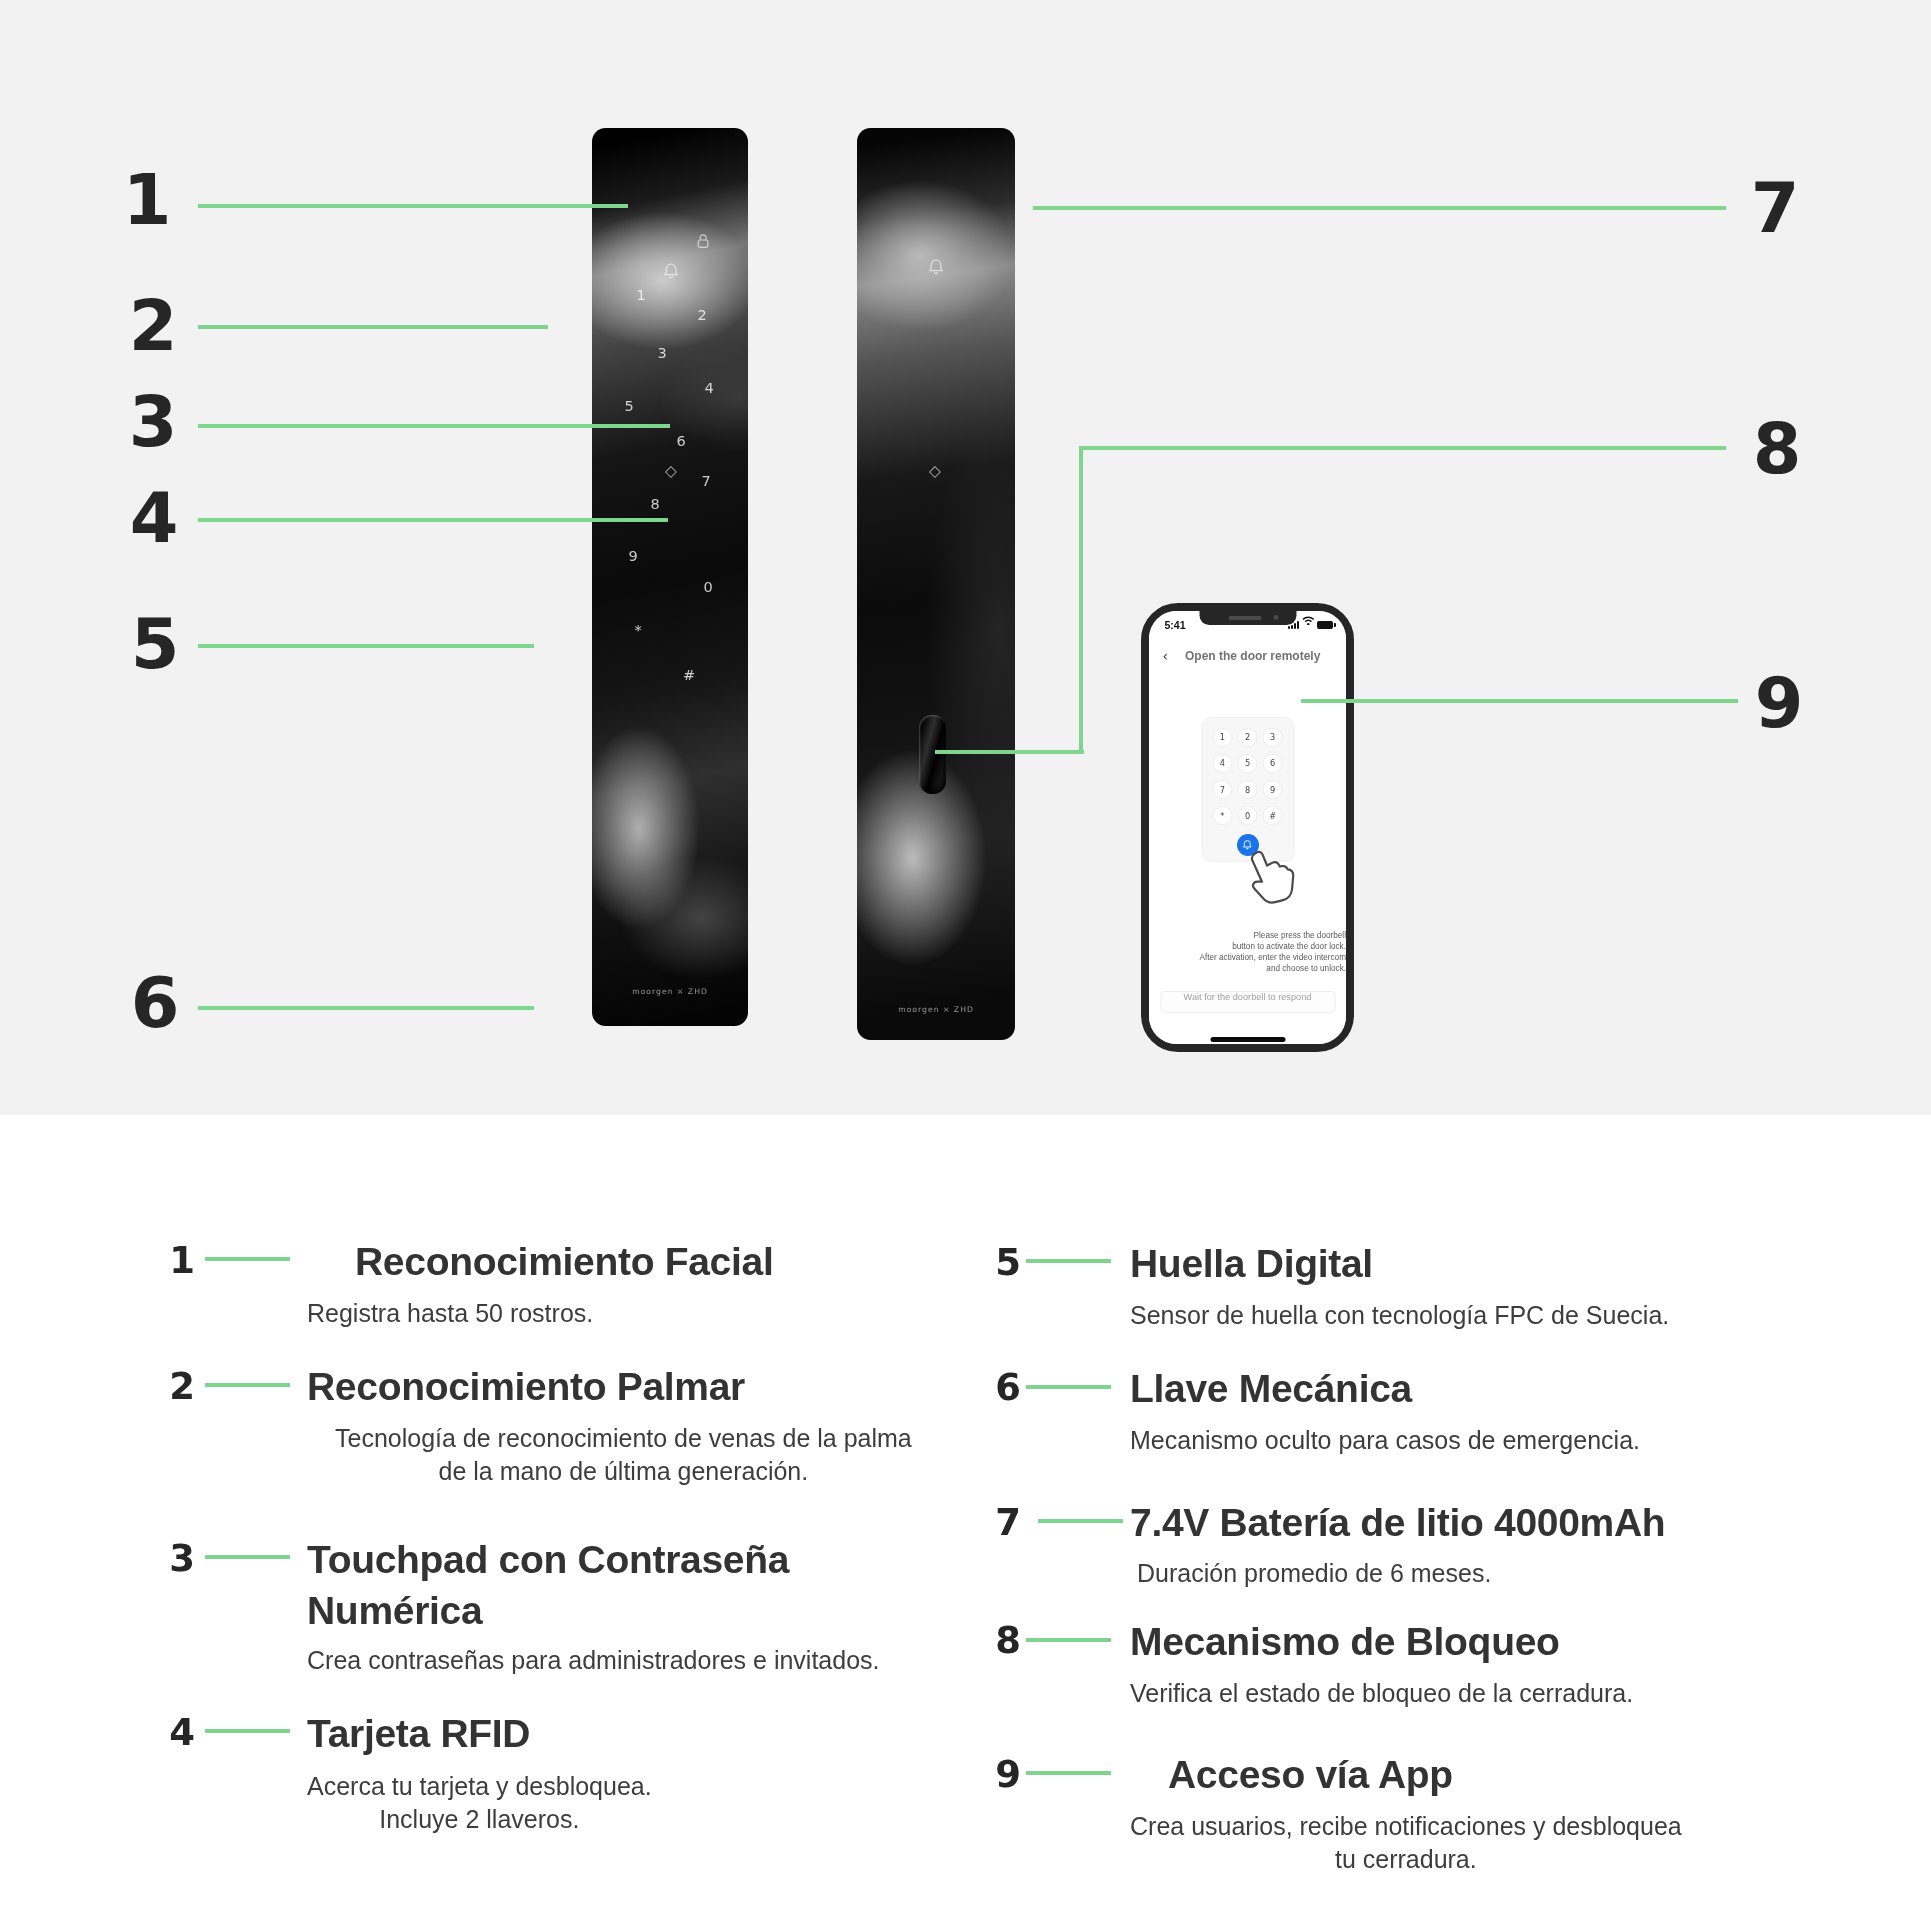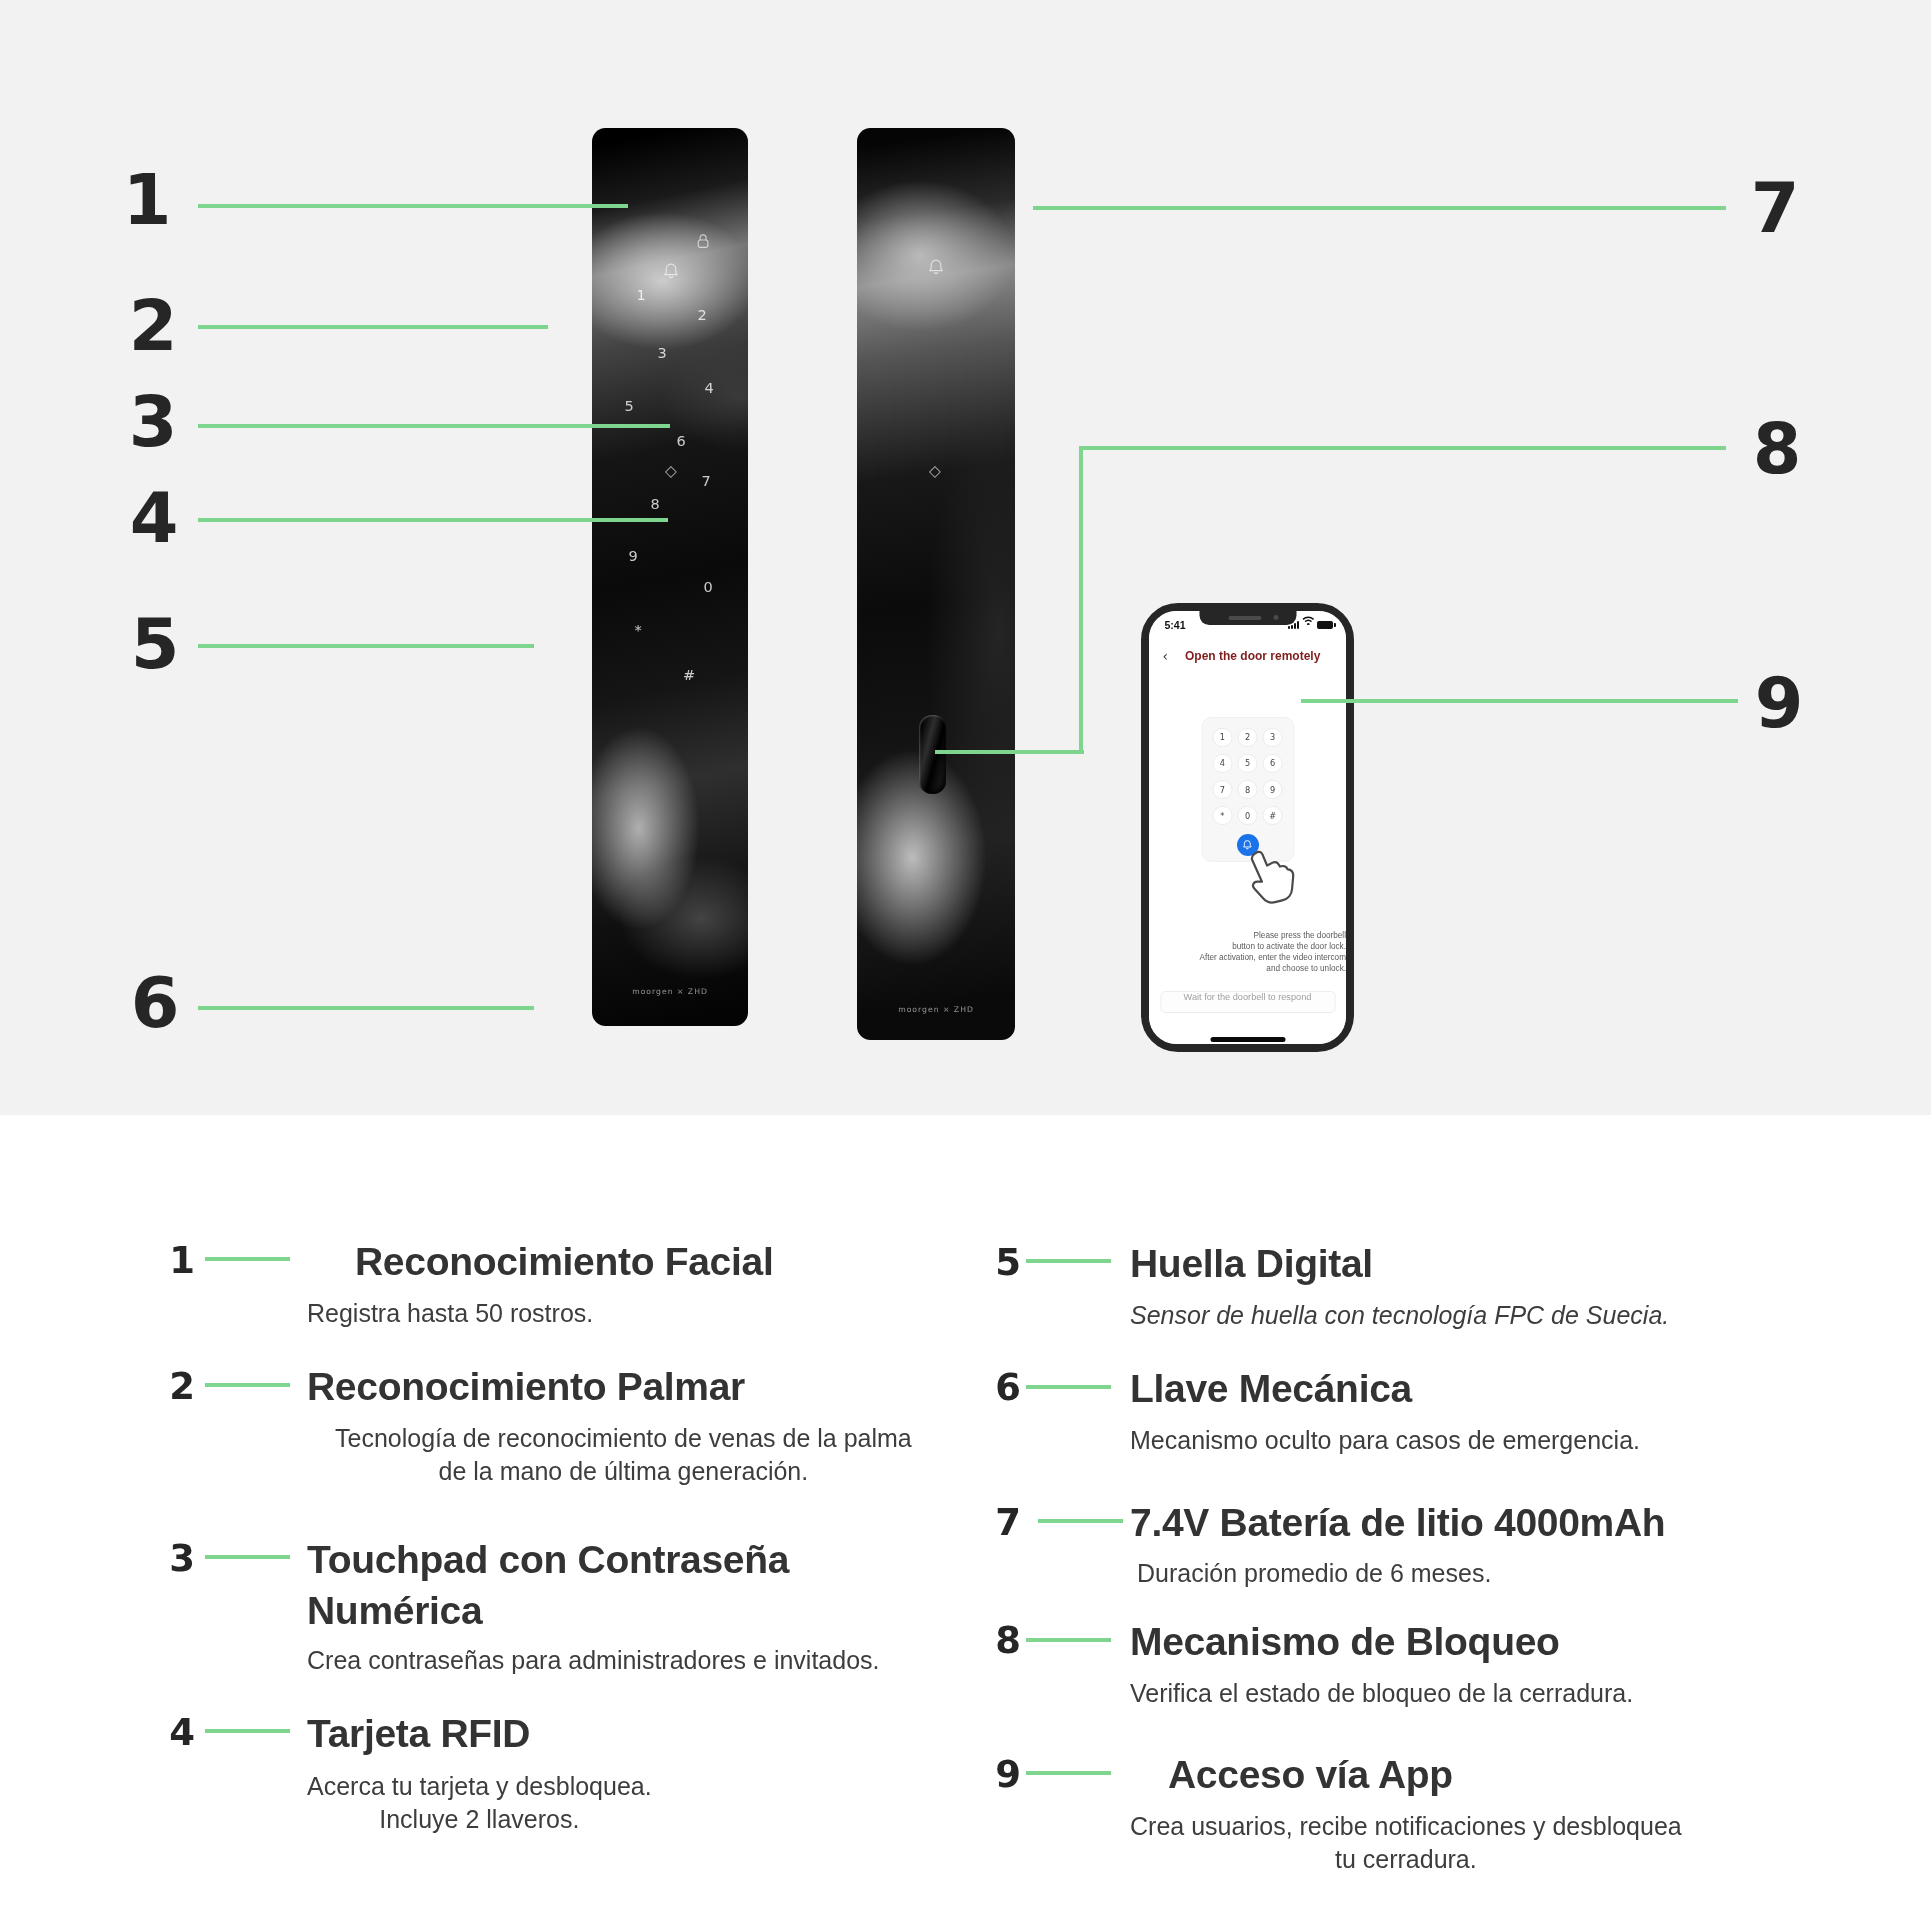"Open the door remotely" .ptitle { color: #7f1d1d -> #737373 }
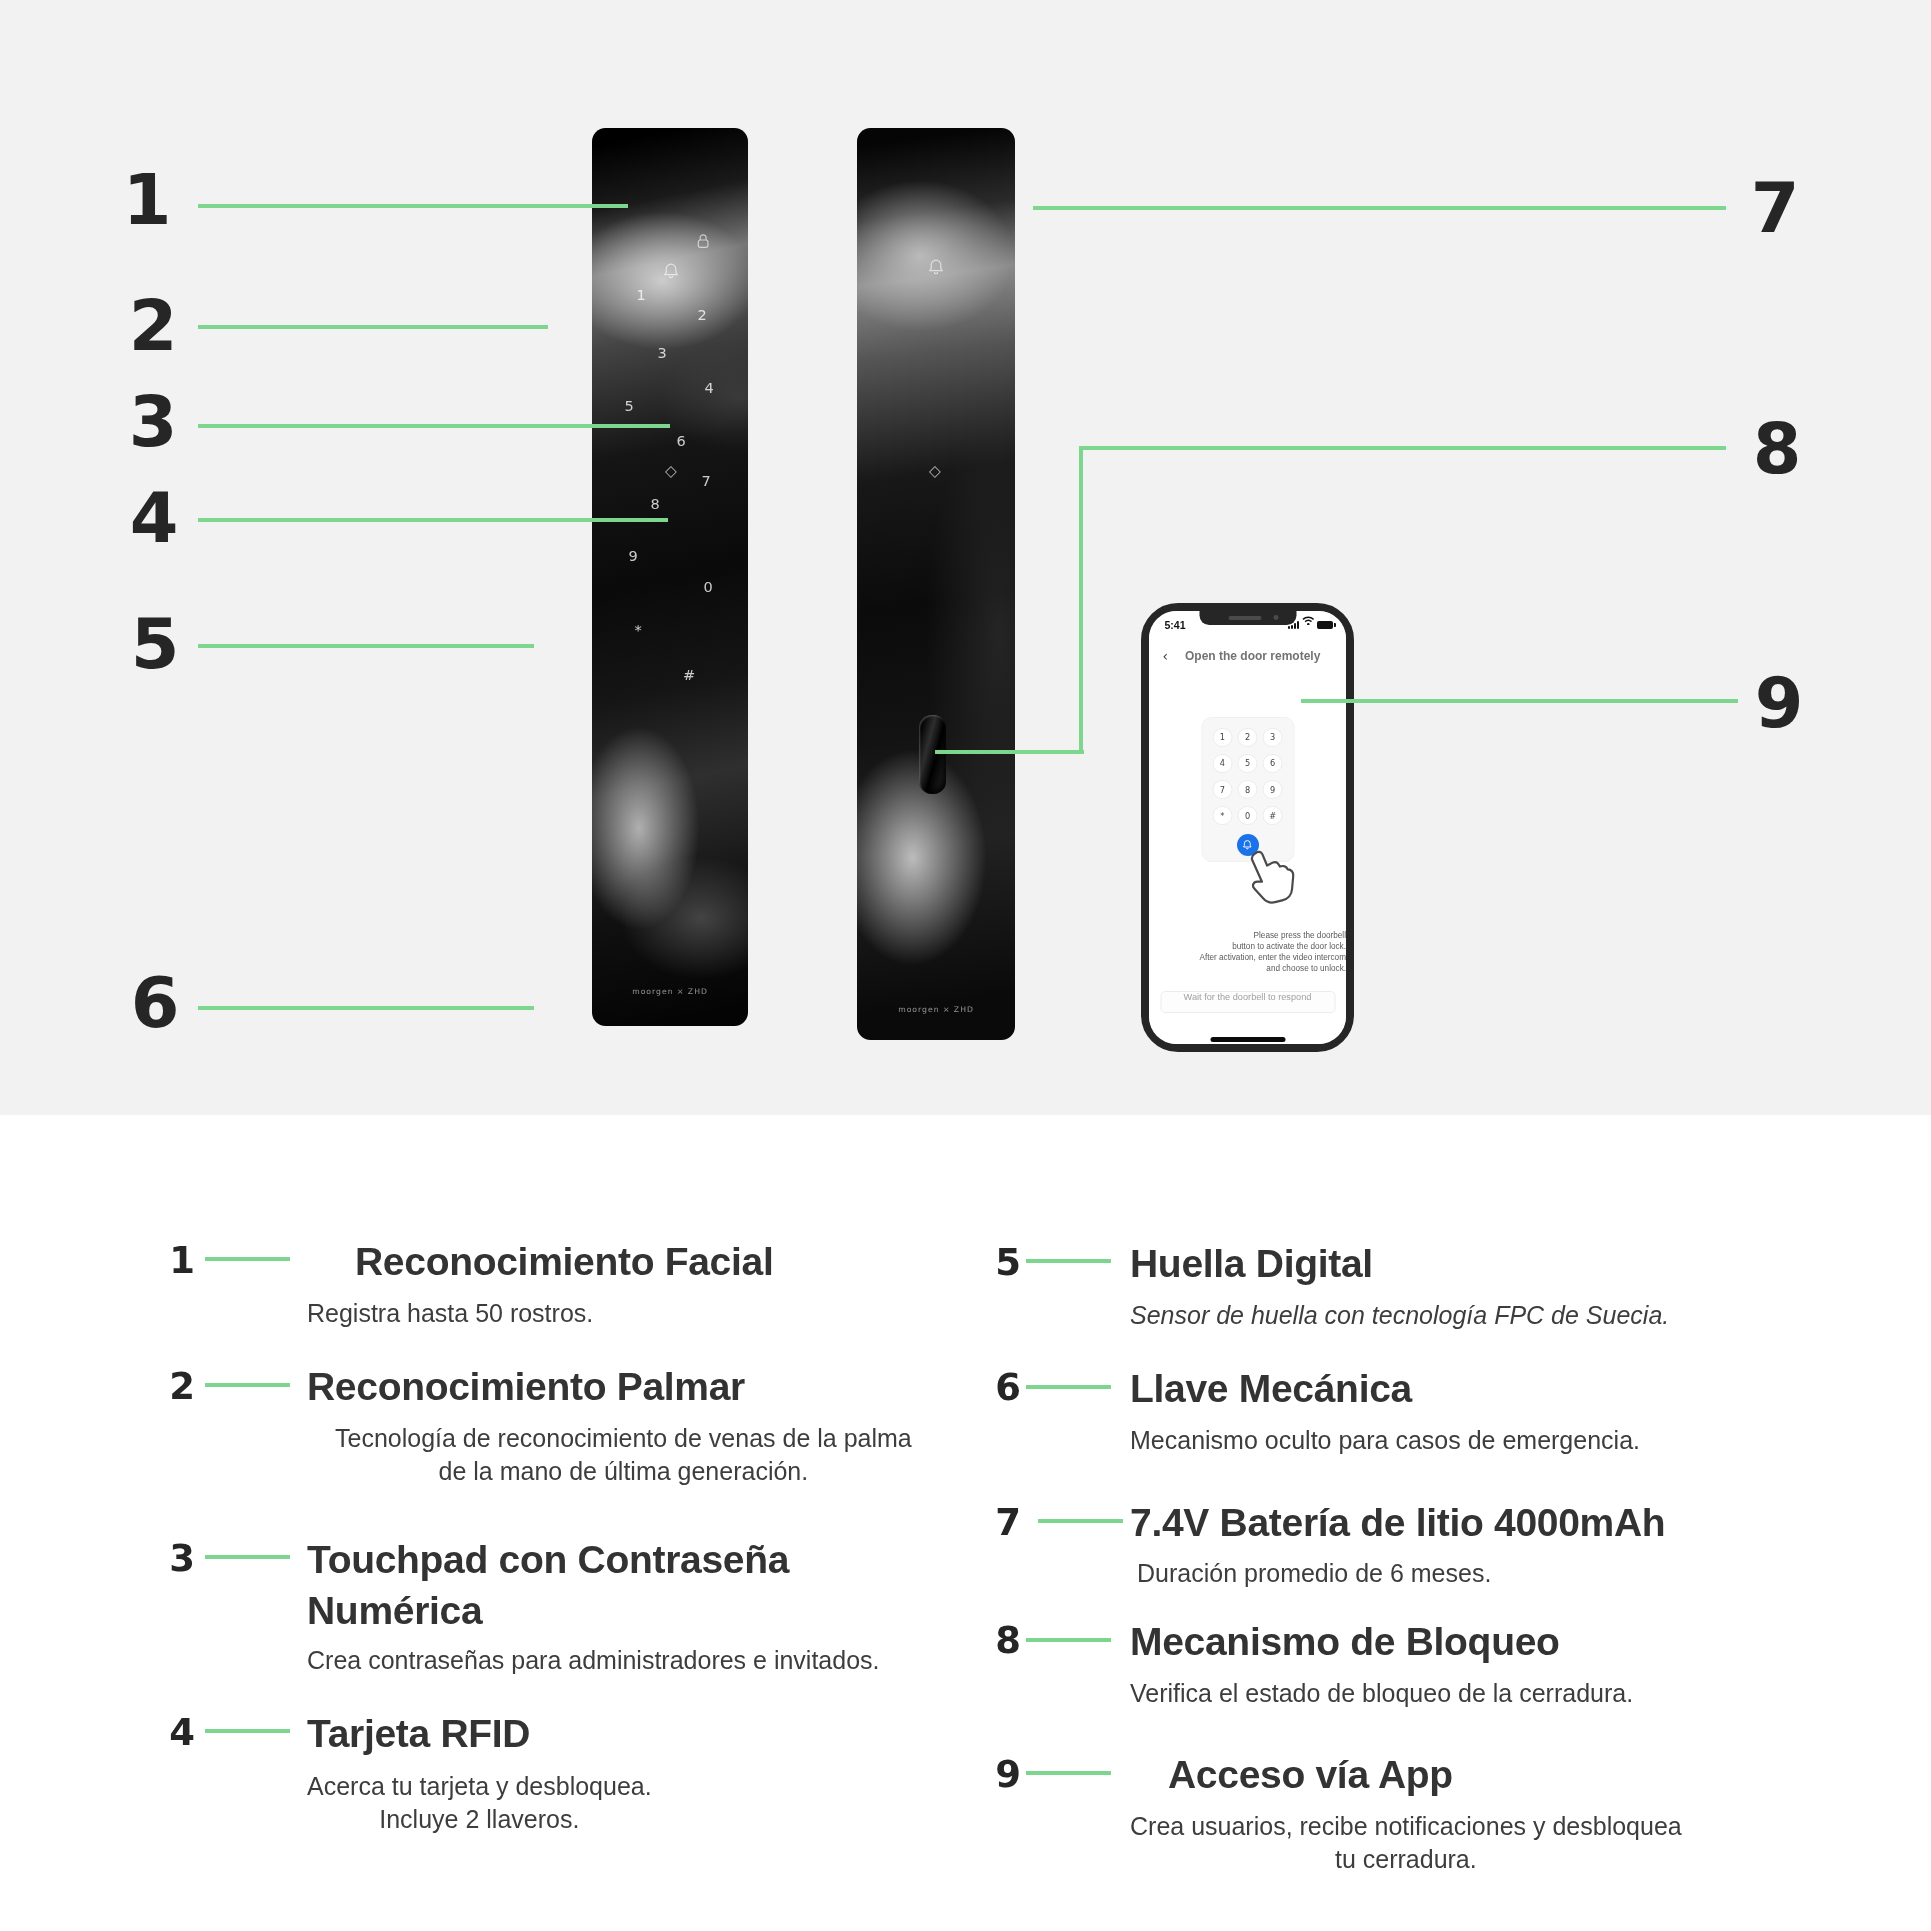"Sensor de huella con tecnología" div.fdesc { font-style: italic -> none }
